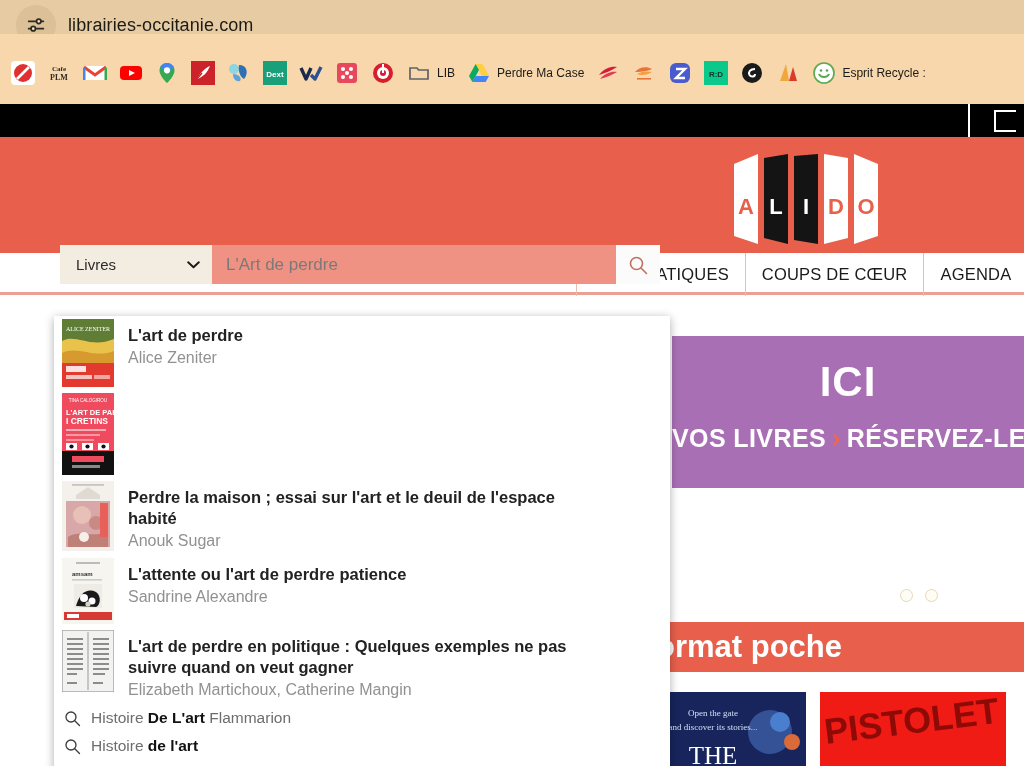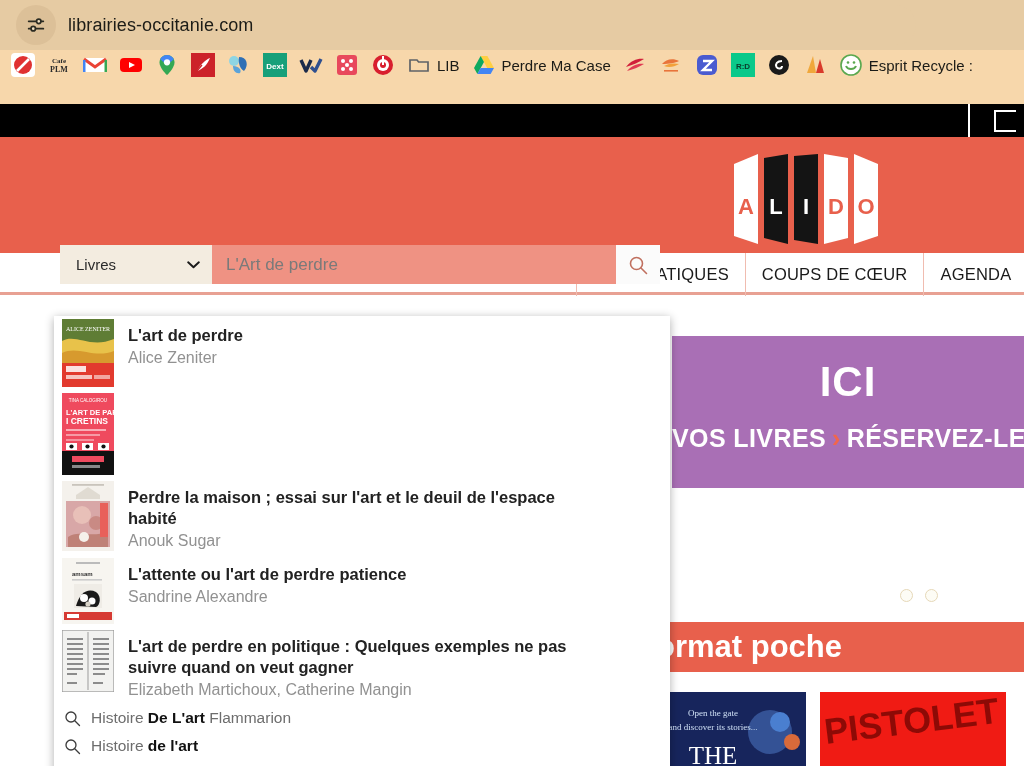"Cafe" .bookmarks-bar { align-items: flex-start -> flex-end; top: 50px -> 34px }
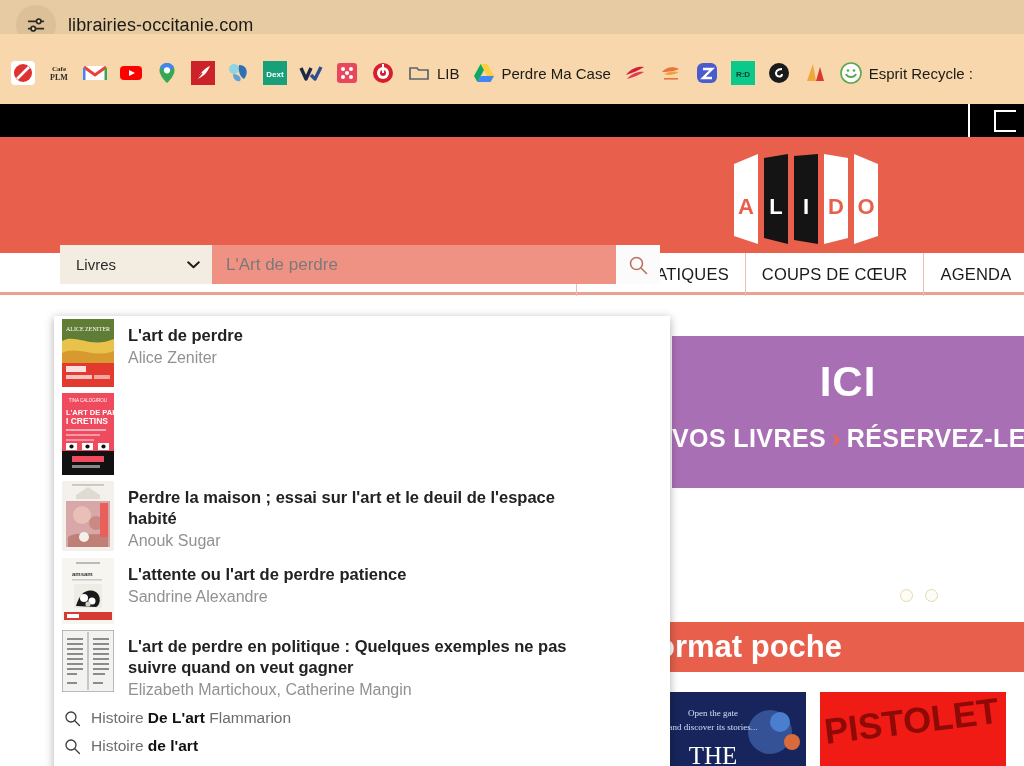"LIB" .bm-label { font-size: 15px -> 12px }
